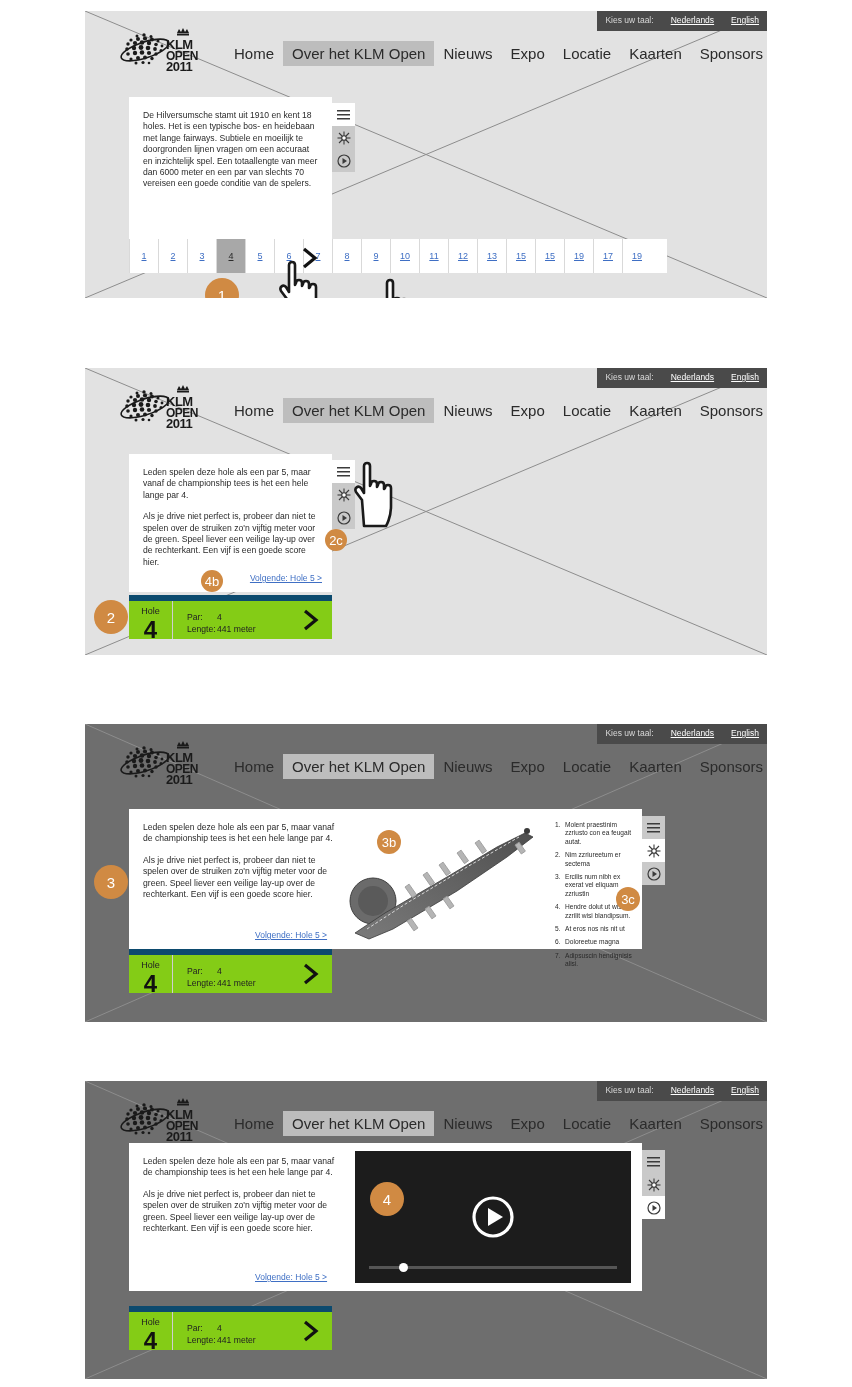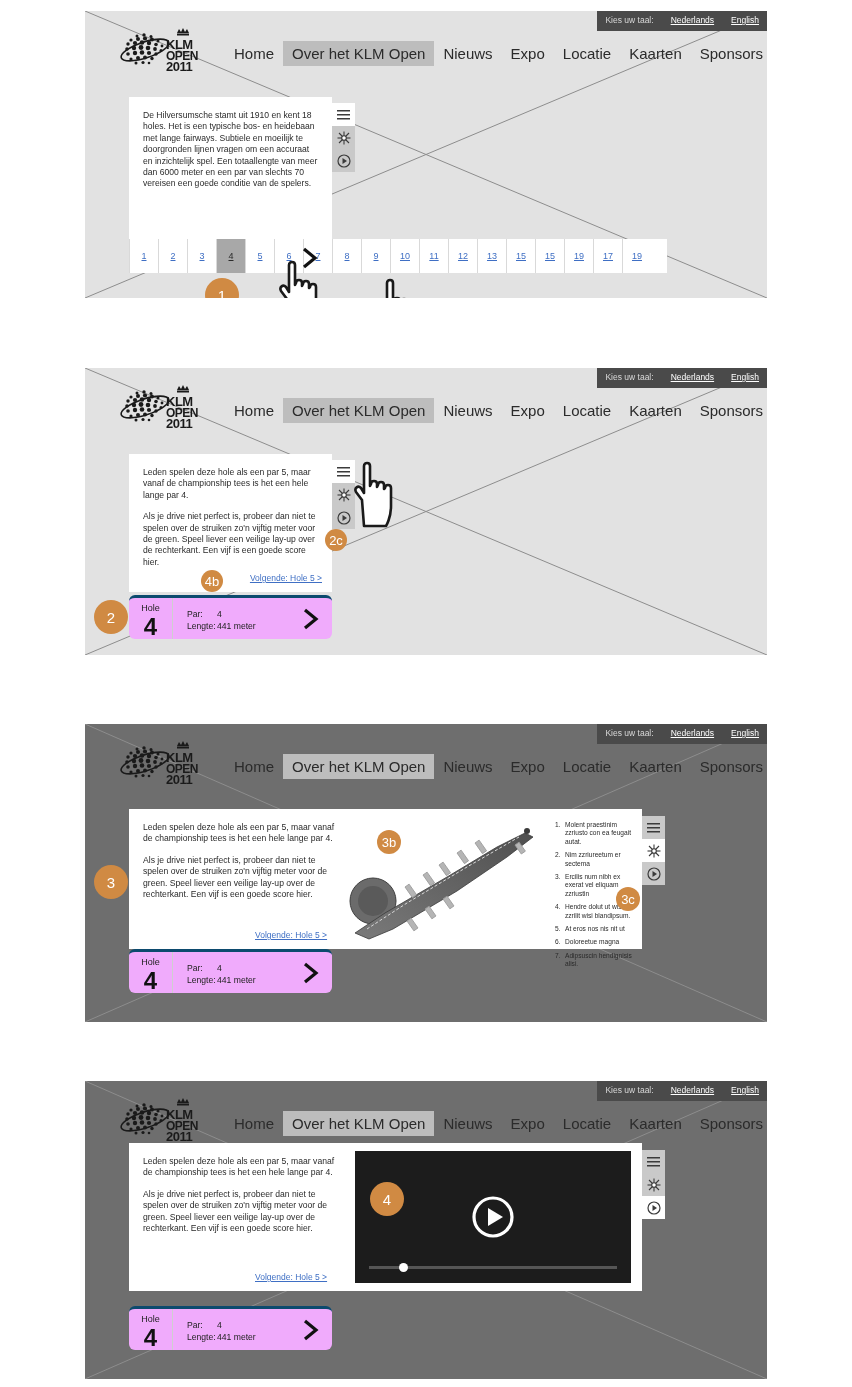"Hole" .holeinfo { background: #f0abfc -> #84cc16; border-radius: 6px -> none; border-top: 3px solid #0c4a6e -> 6px solid #0c4a6e }
